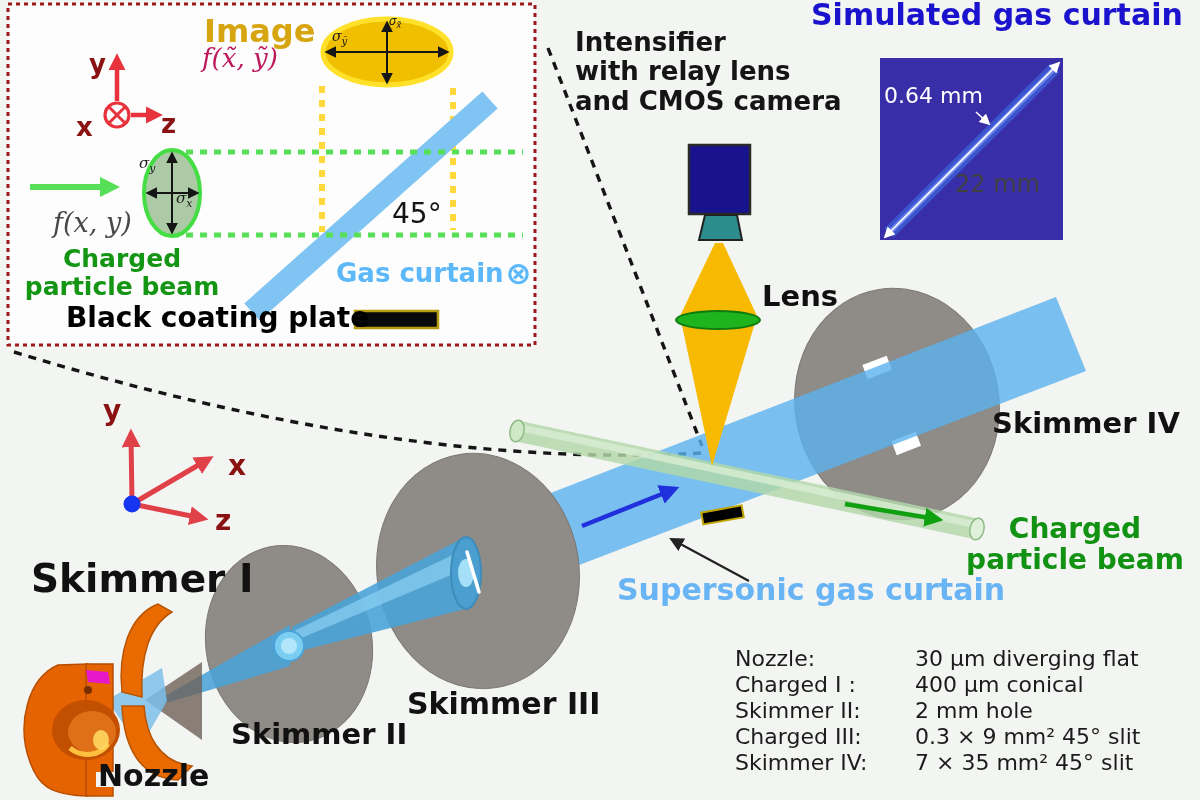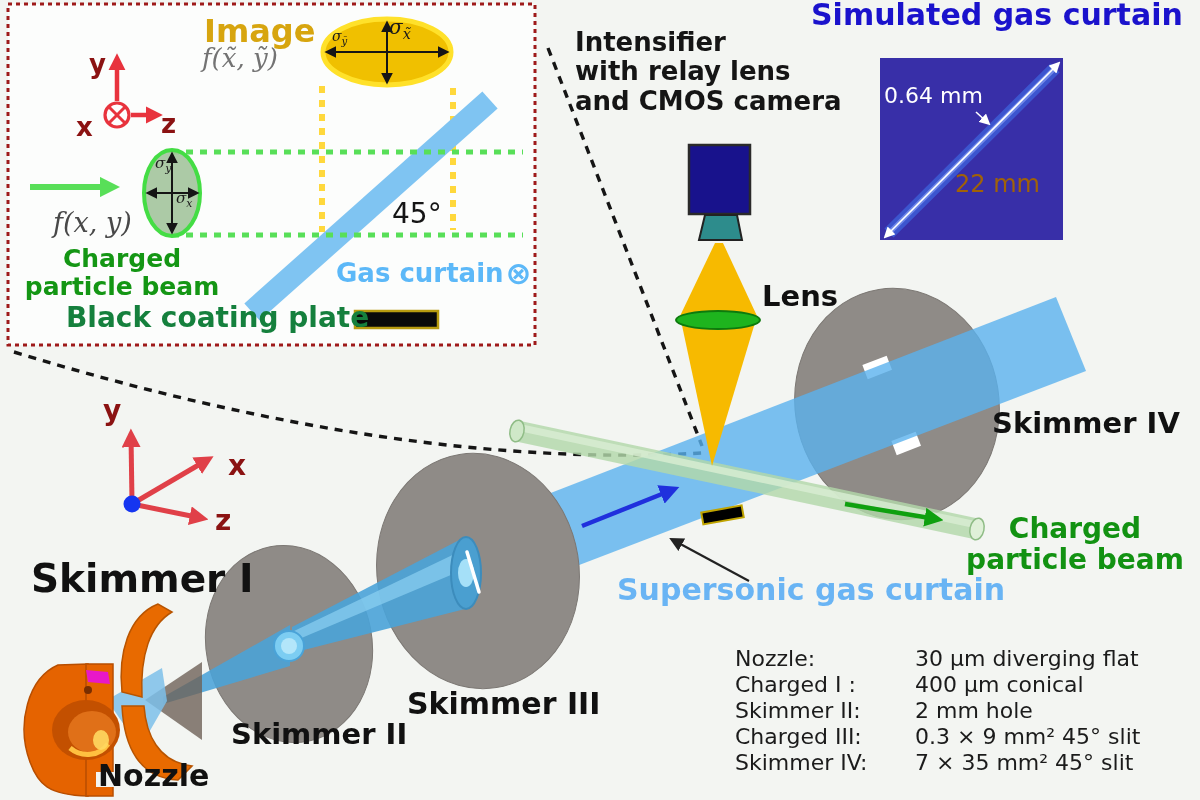"σx̃" .l-sig-ix { font-family: none -> Liberation Mono, monospace; font-size: 20px -> 12px }
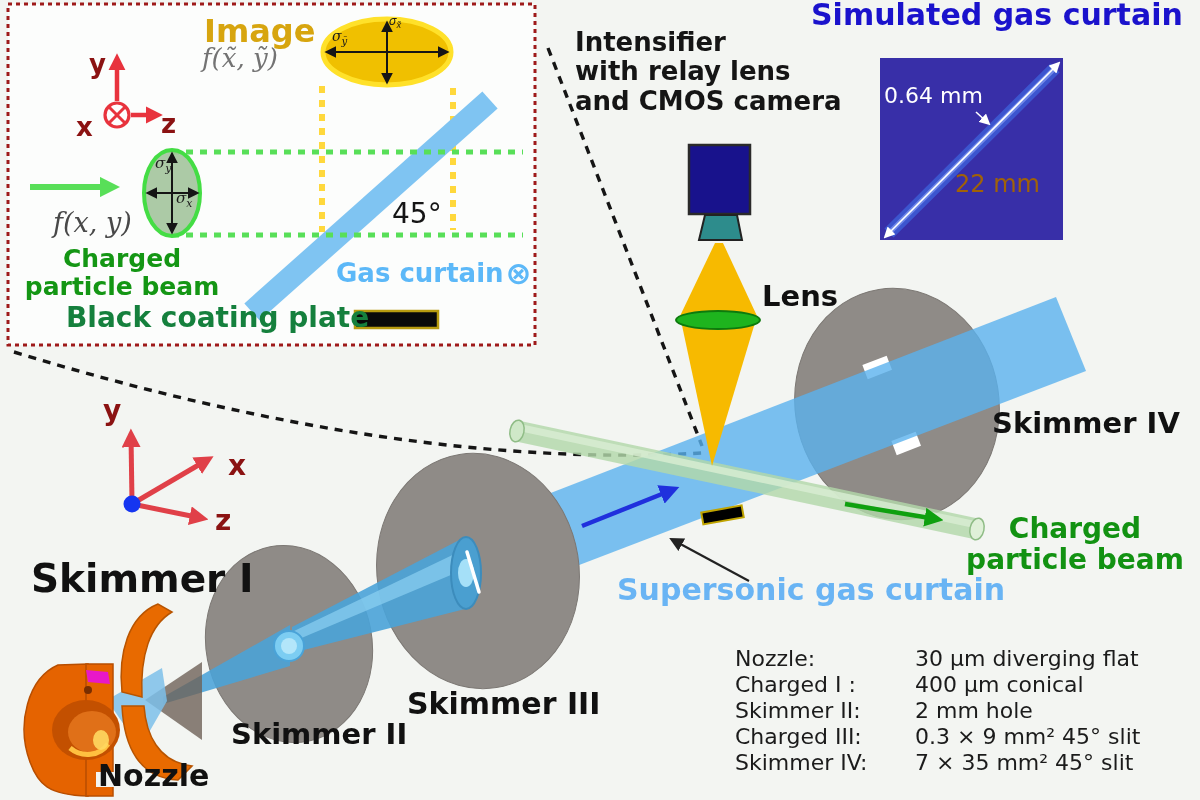"f(x̃, ỹ)" .l-imagefn { color: #737373 -> #be185d }
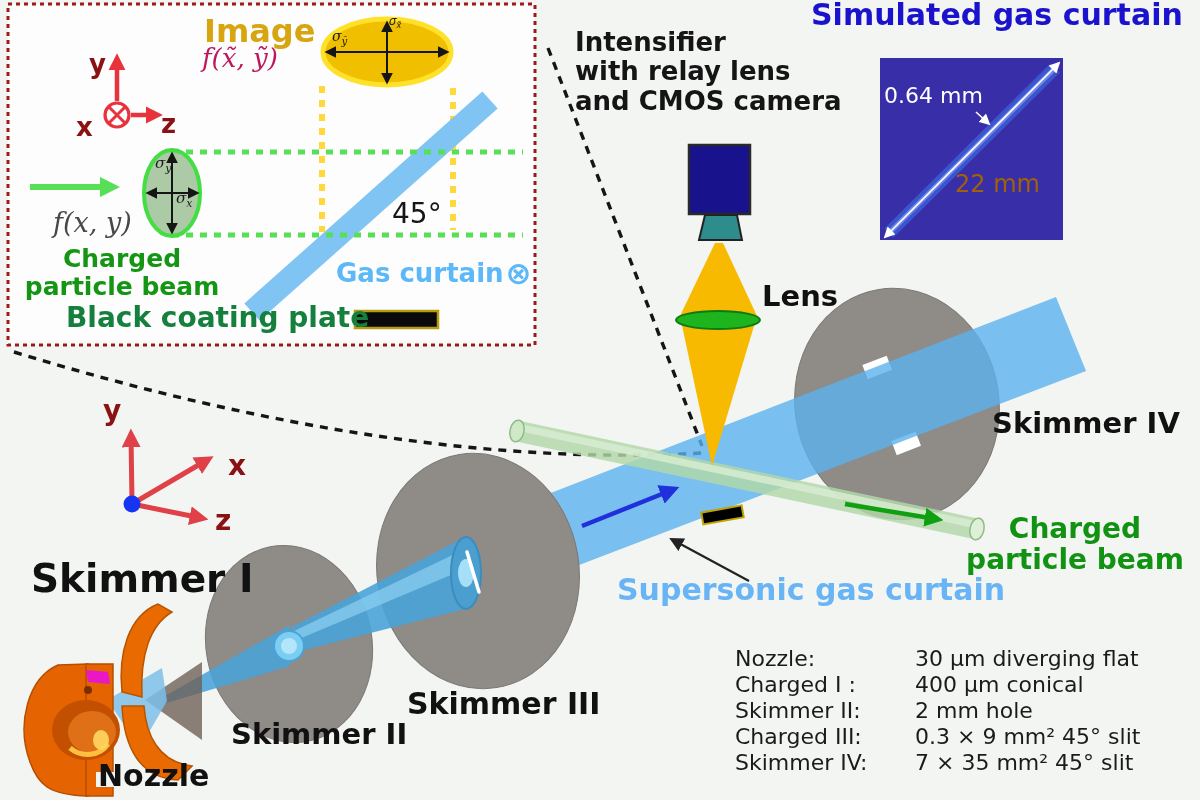"σy" .l-sig-by { left: 155px -> 139px }
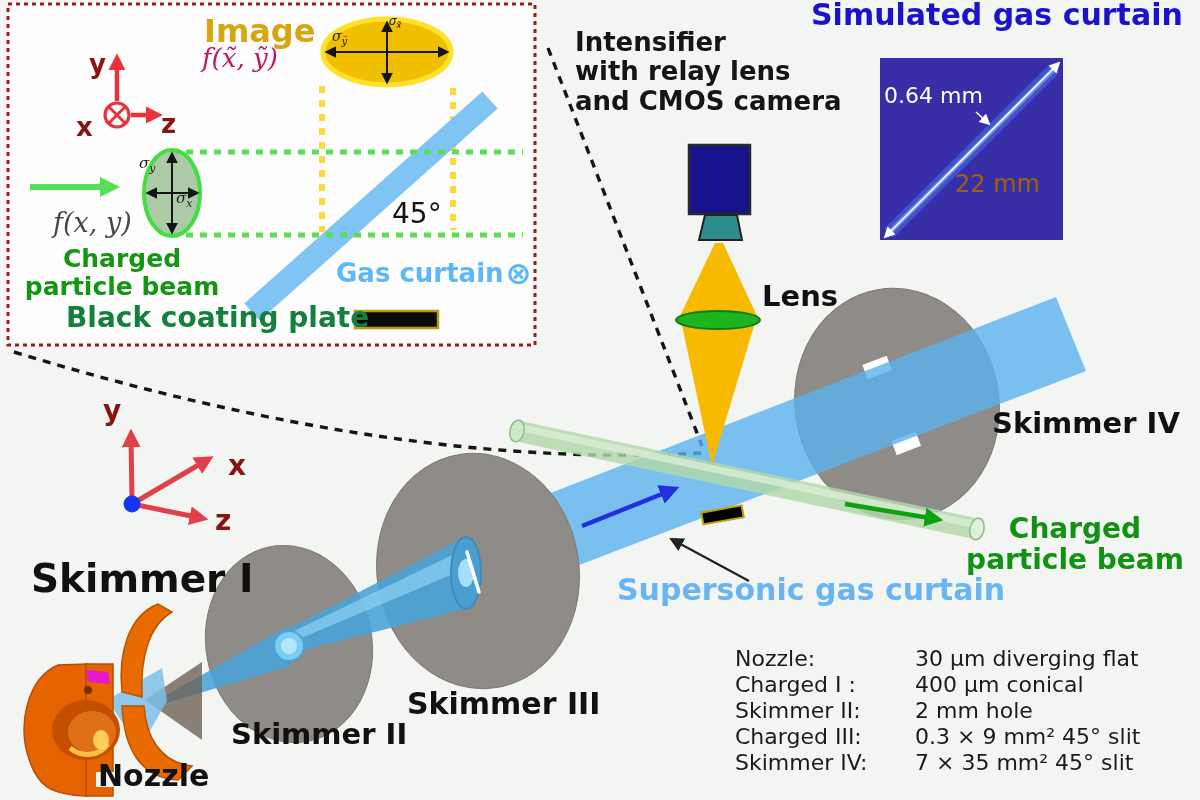"22 mm" .l-22 { color: #a16207 -> #404040 }
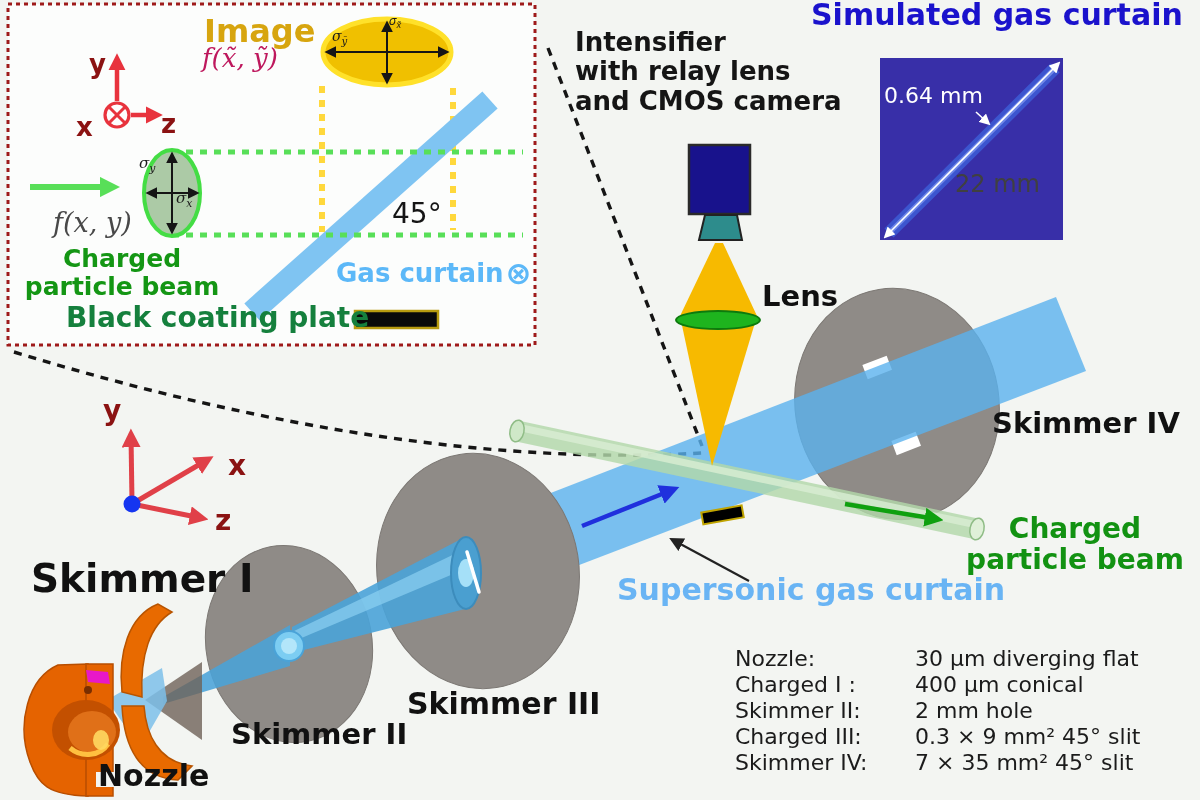"Black coating plate" .l-plate { color: #15803d -> #000000 }
